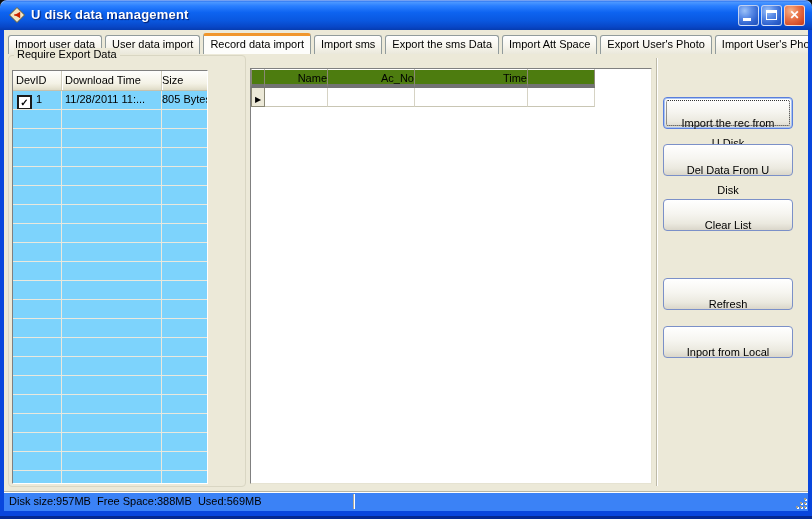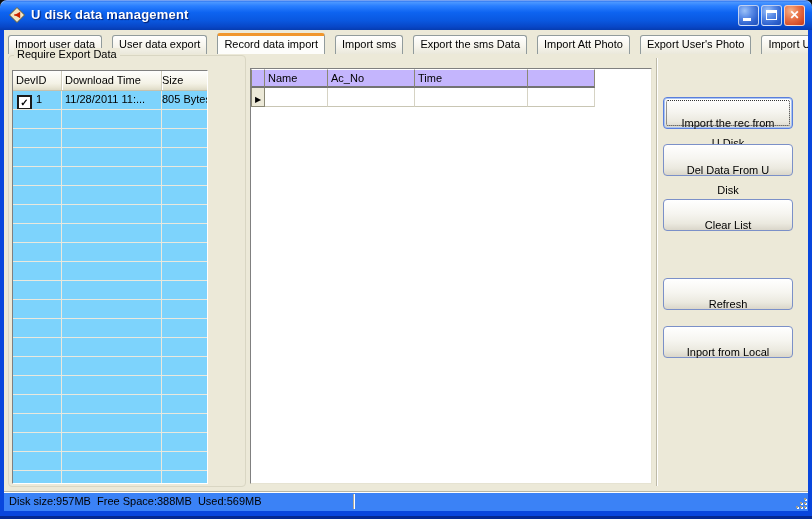"Import user data" .tabbar { gap: 10px -> 3px }
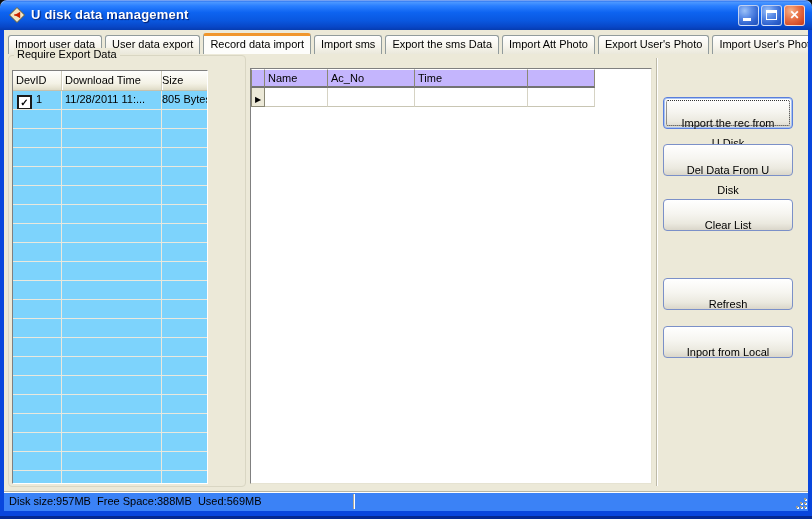"User data export" div.tab { text: export -> import }
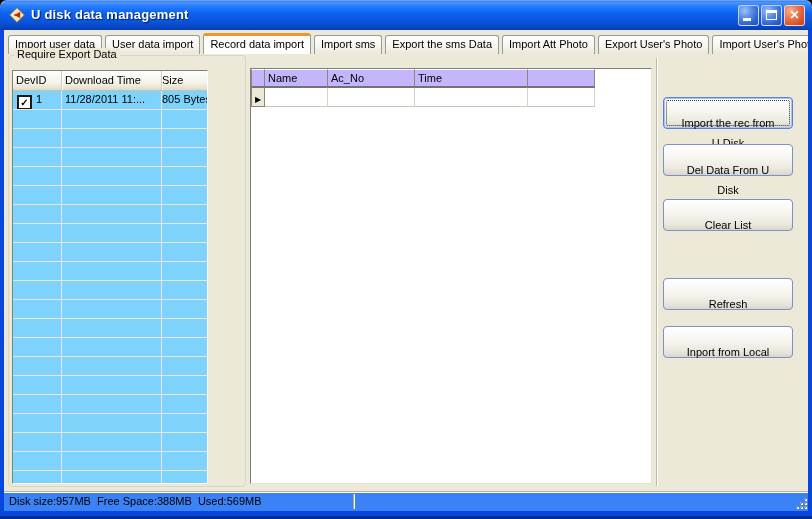"Import Att Photo" div.tab { text: Photo -> Space }
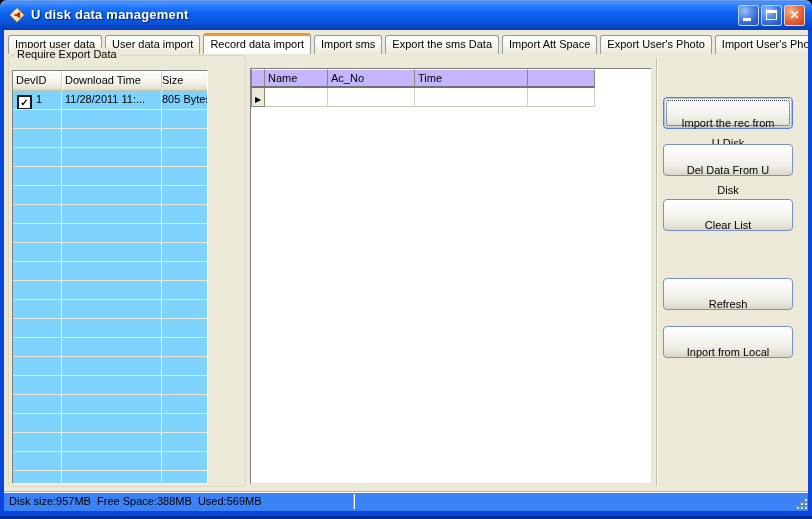"Name" .dg-hcell { background: #c4b5fd -> #4d7c0f; border-bottom: 2px solid #737373 -> 4px solid #737373; text-align: none -> right }
